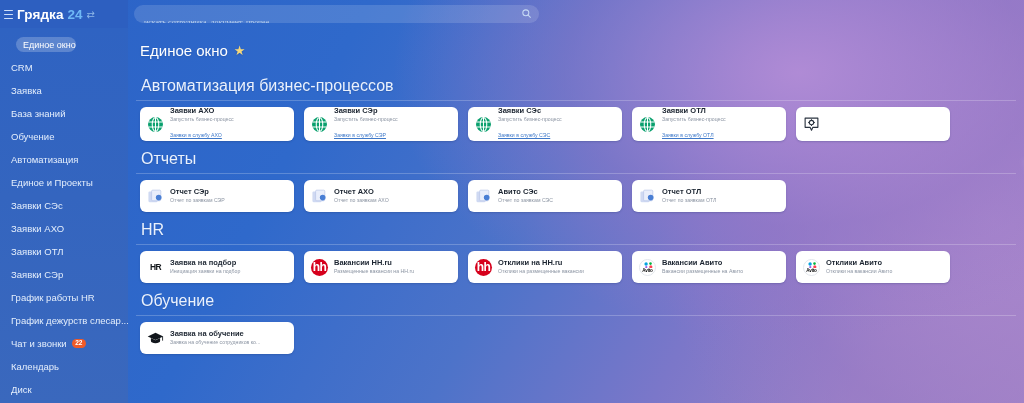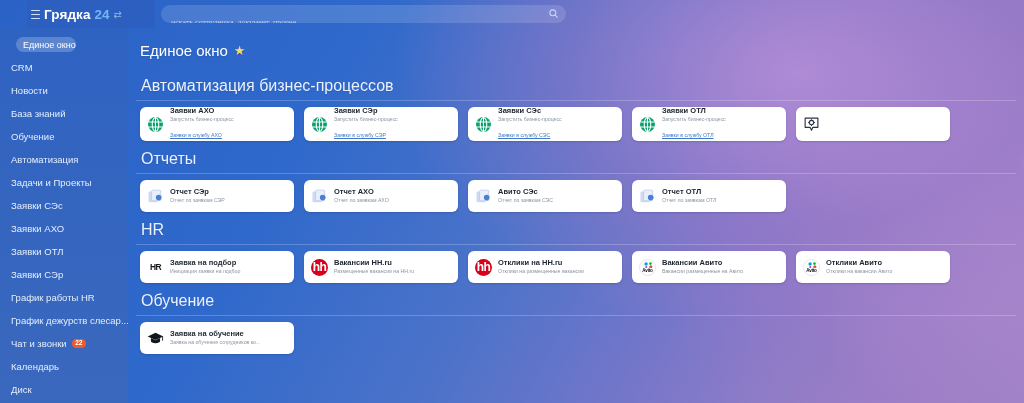"Грядка 24" .brand-zone { margin-left: 27px -> none }
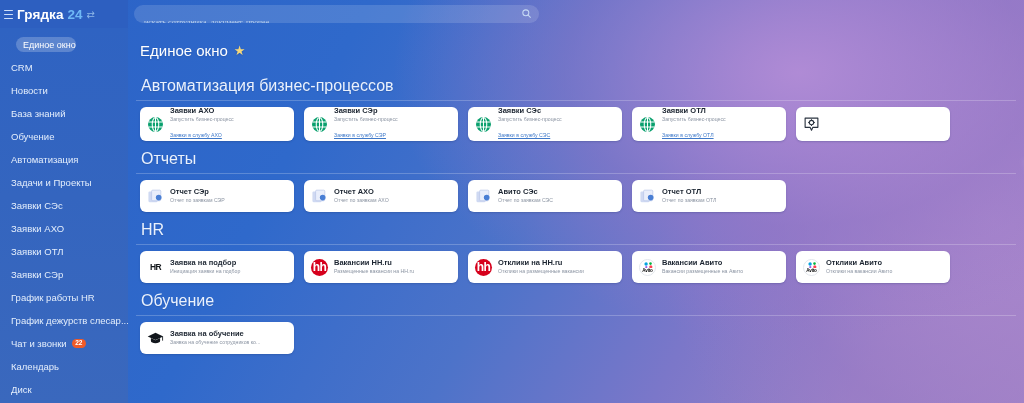"Новости" span { text: Новости -> Заявка }
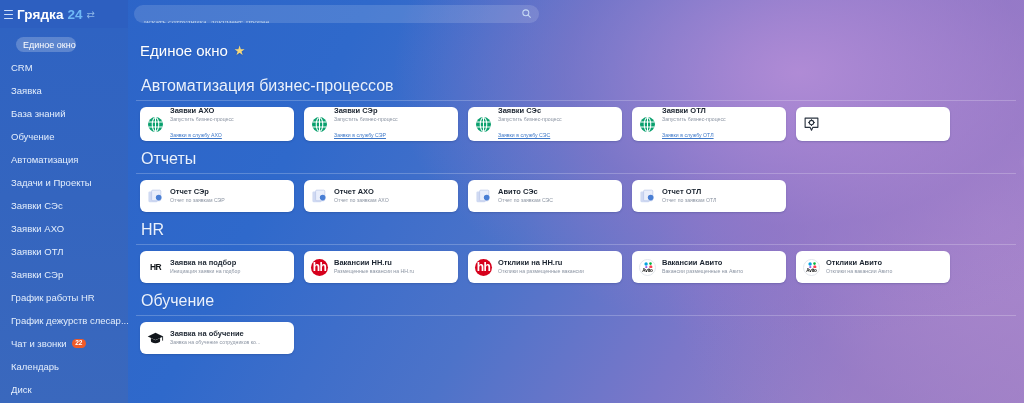"Задачи и Проекты" span { text: Задачи -> Единое }
